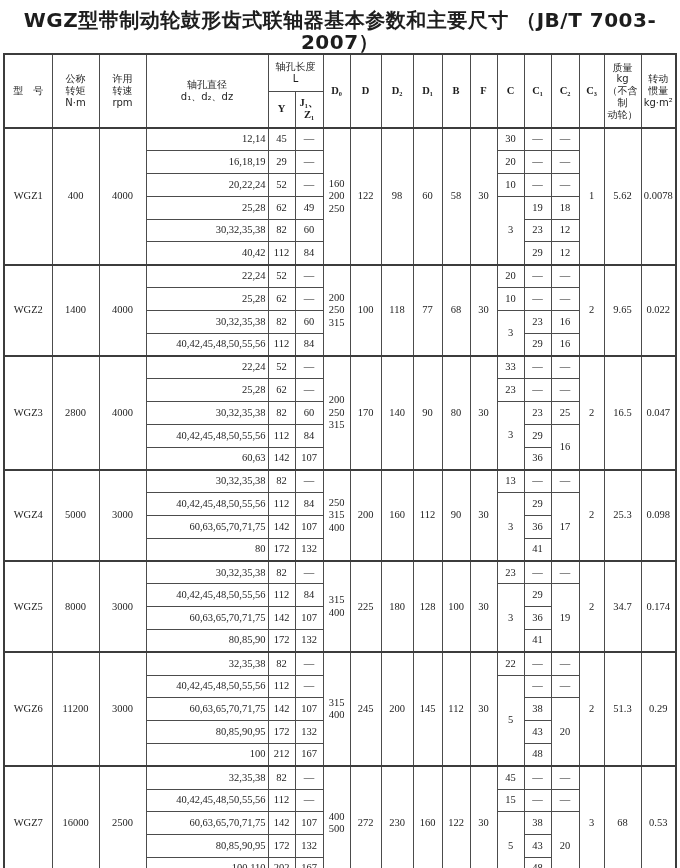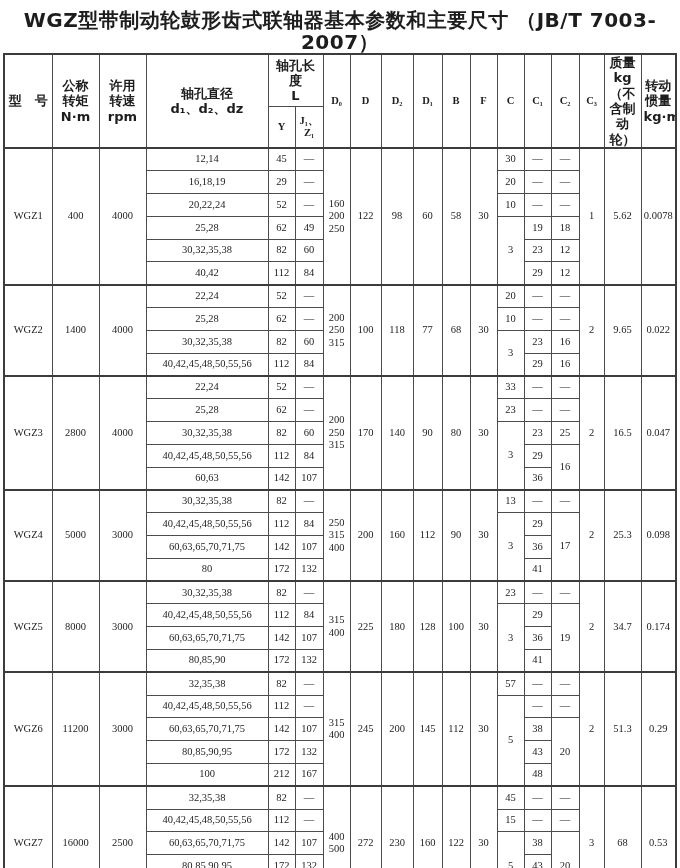"轴孔长度" thead th.cjk { font-size: 13px -> 10px; font-weight: bold -> normal }
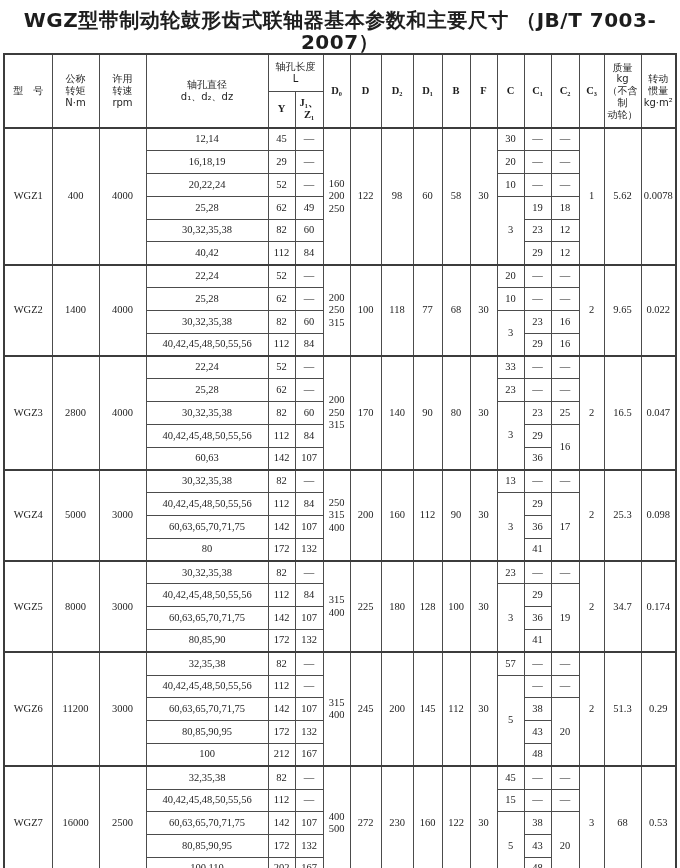"12,14" td.d-list { text-align: center -> right }
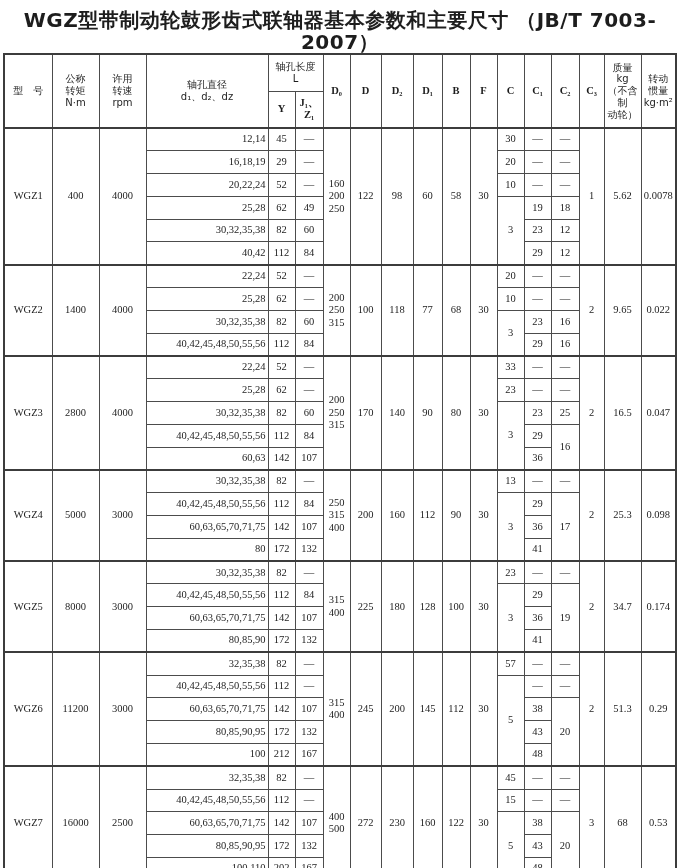"57" td { text: 57 -> 22 }
